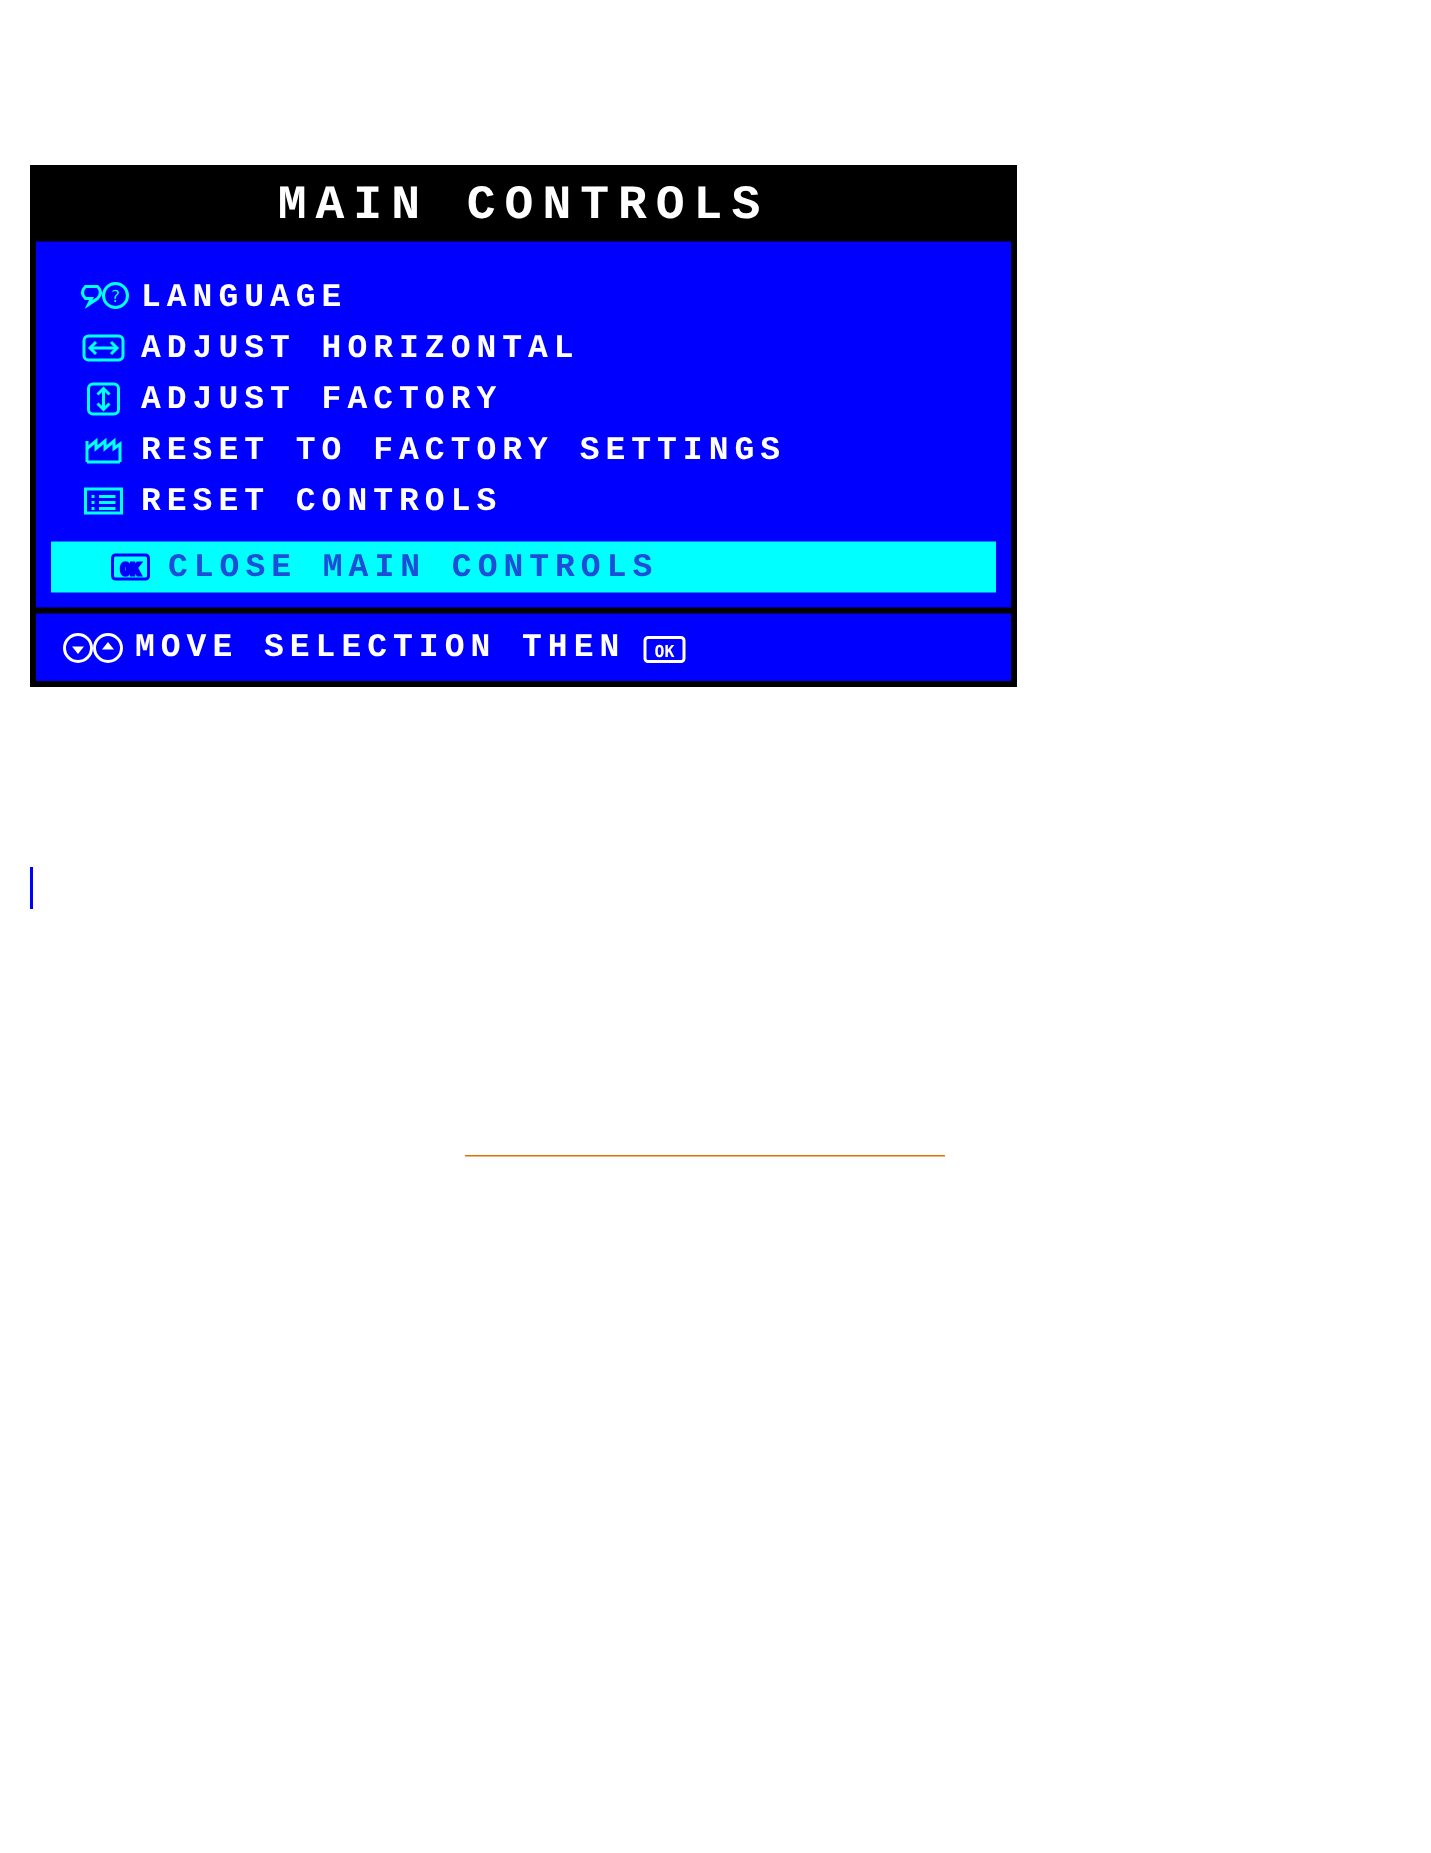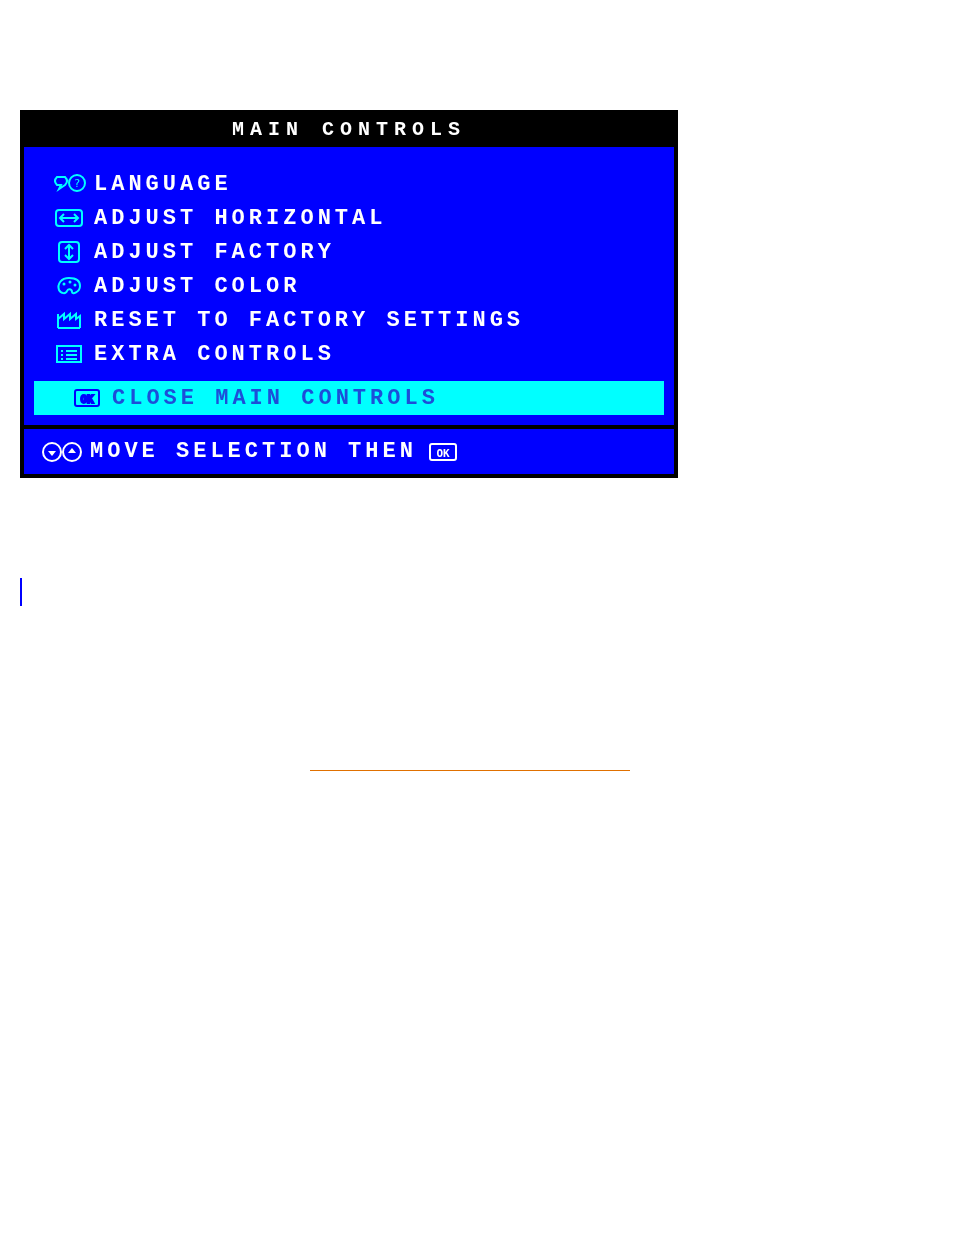"MAIN CONTROLS" .title-bar { font-size: 20px -> 32px }
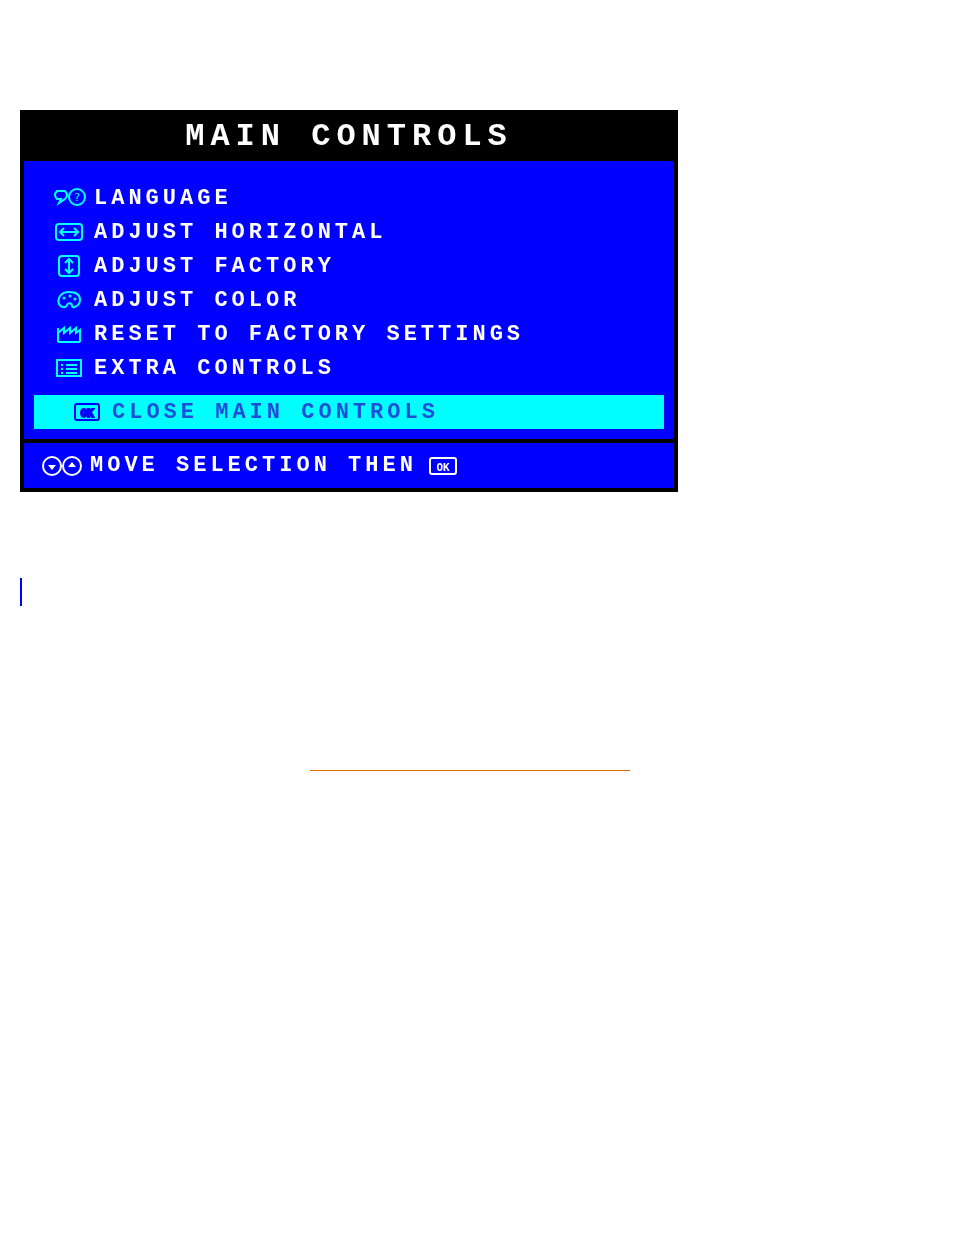"ADJUST COLOR" div.menu-item { html: <div> <span> <svg> <g> <path></path> <circle></circle> <circle></circle> <circle></circle> </g> </svg> </span> <span>ADJUST COLOR</span> </div> -> none }
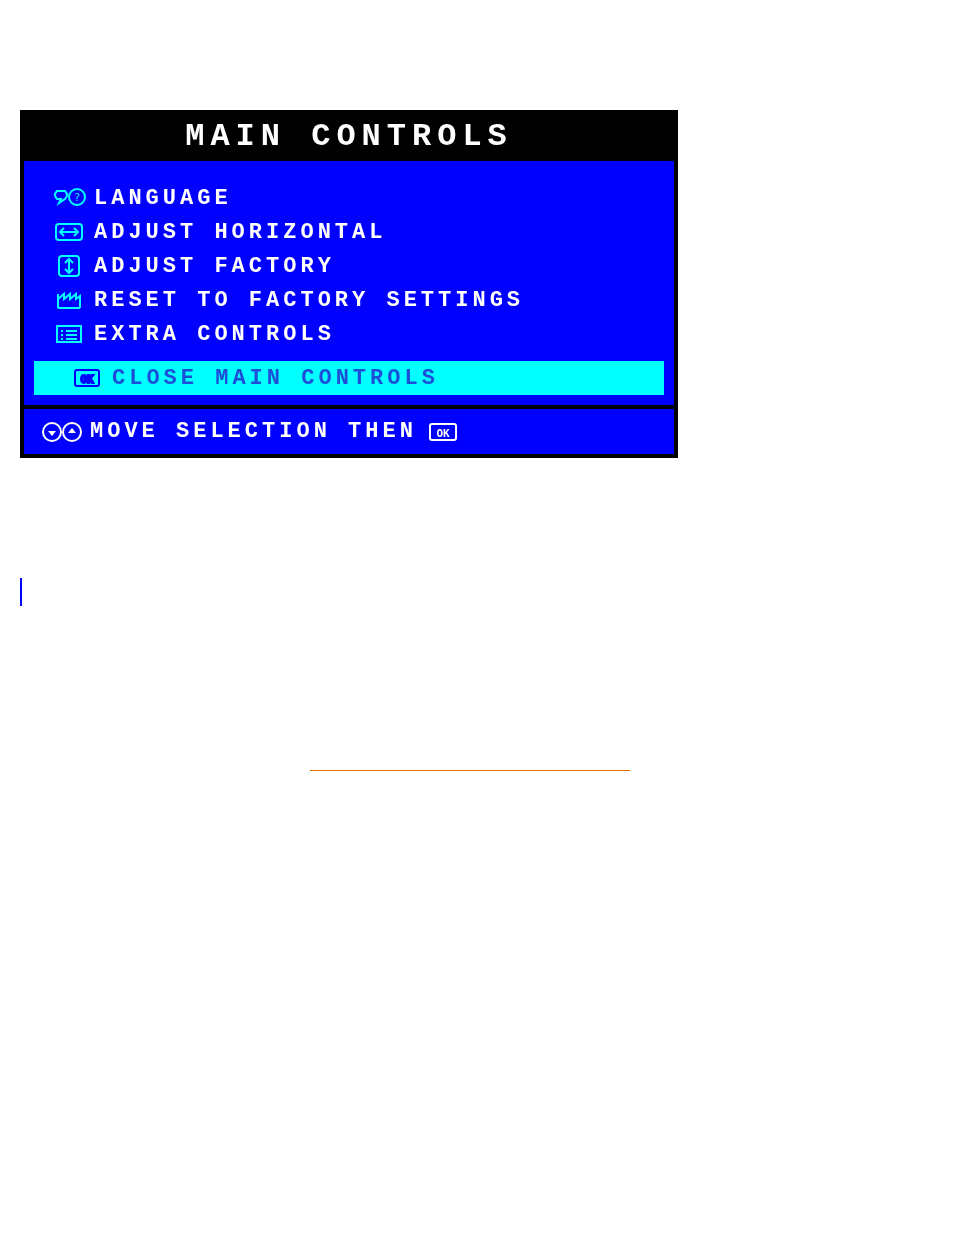"EXTRA CONTROLS" span.label { text: EXTRA -> RESET }
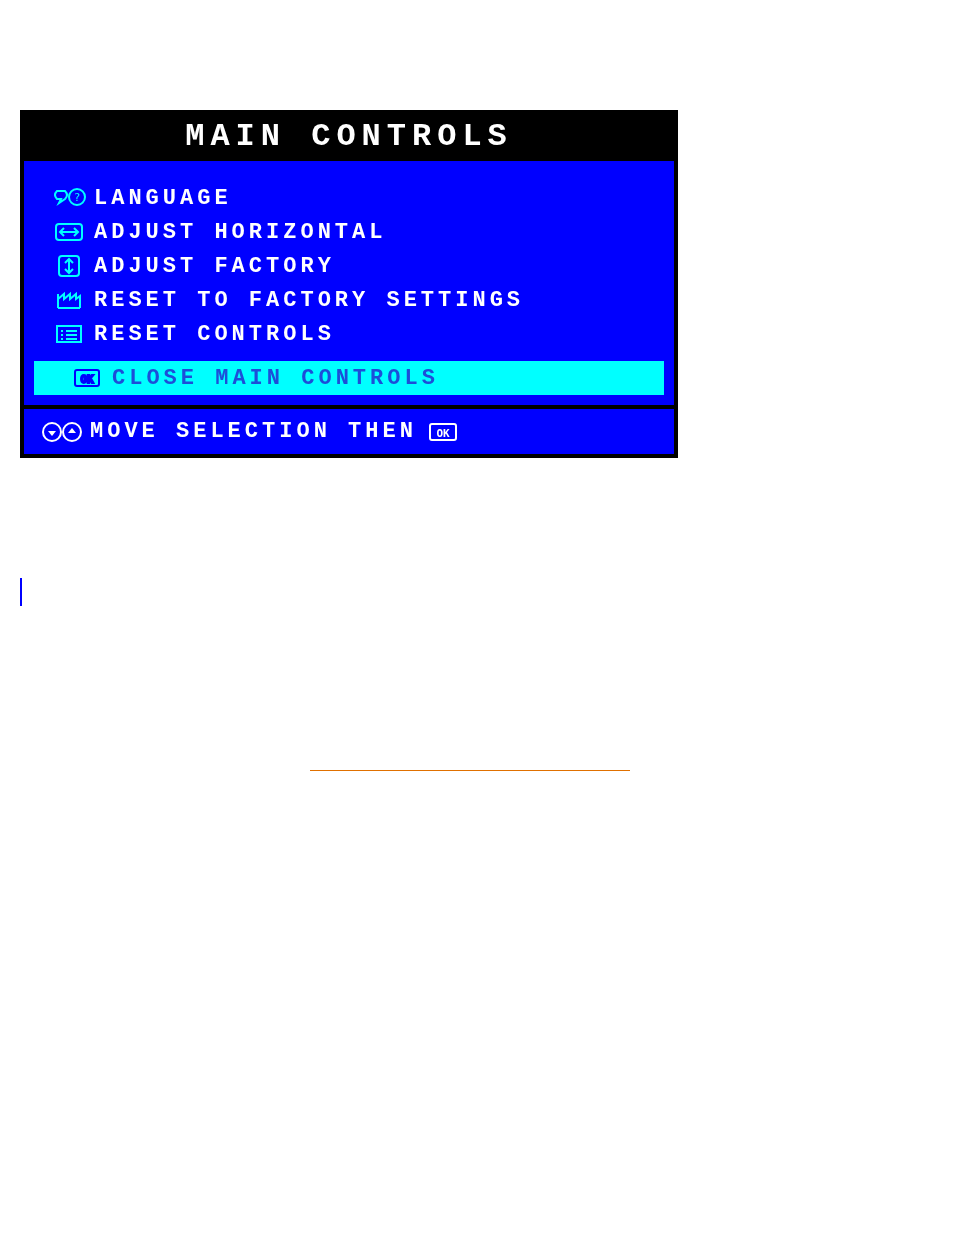"MOVE SELECTION THEN" .footer { align-items: center -> flex-end }
